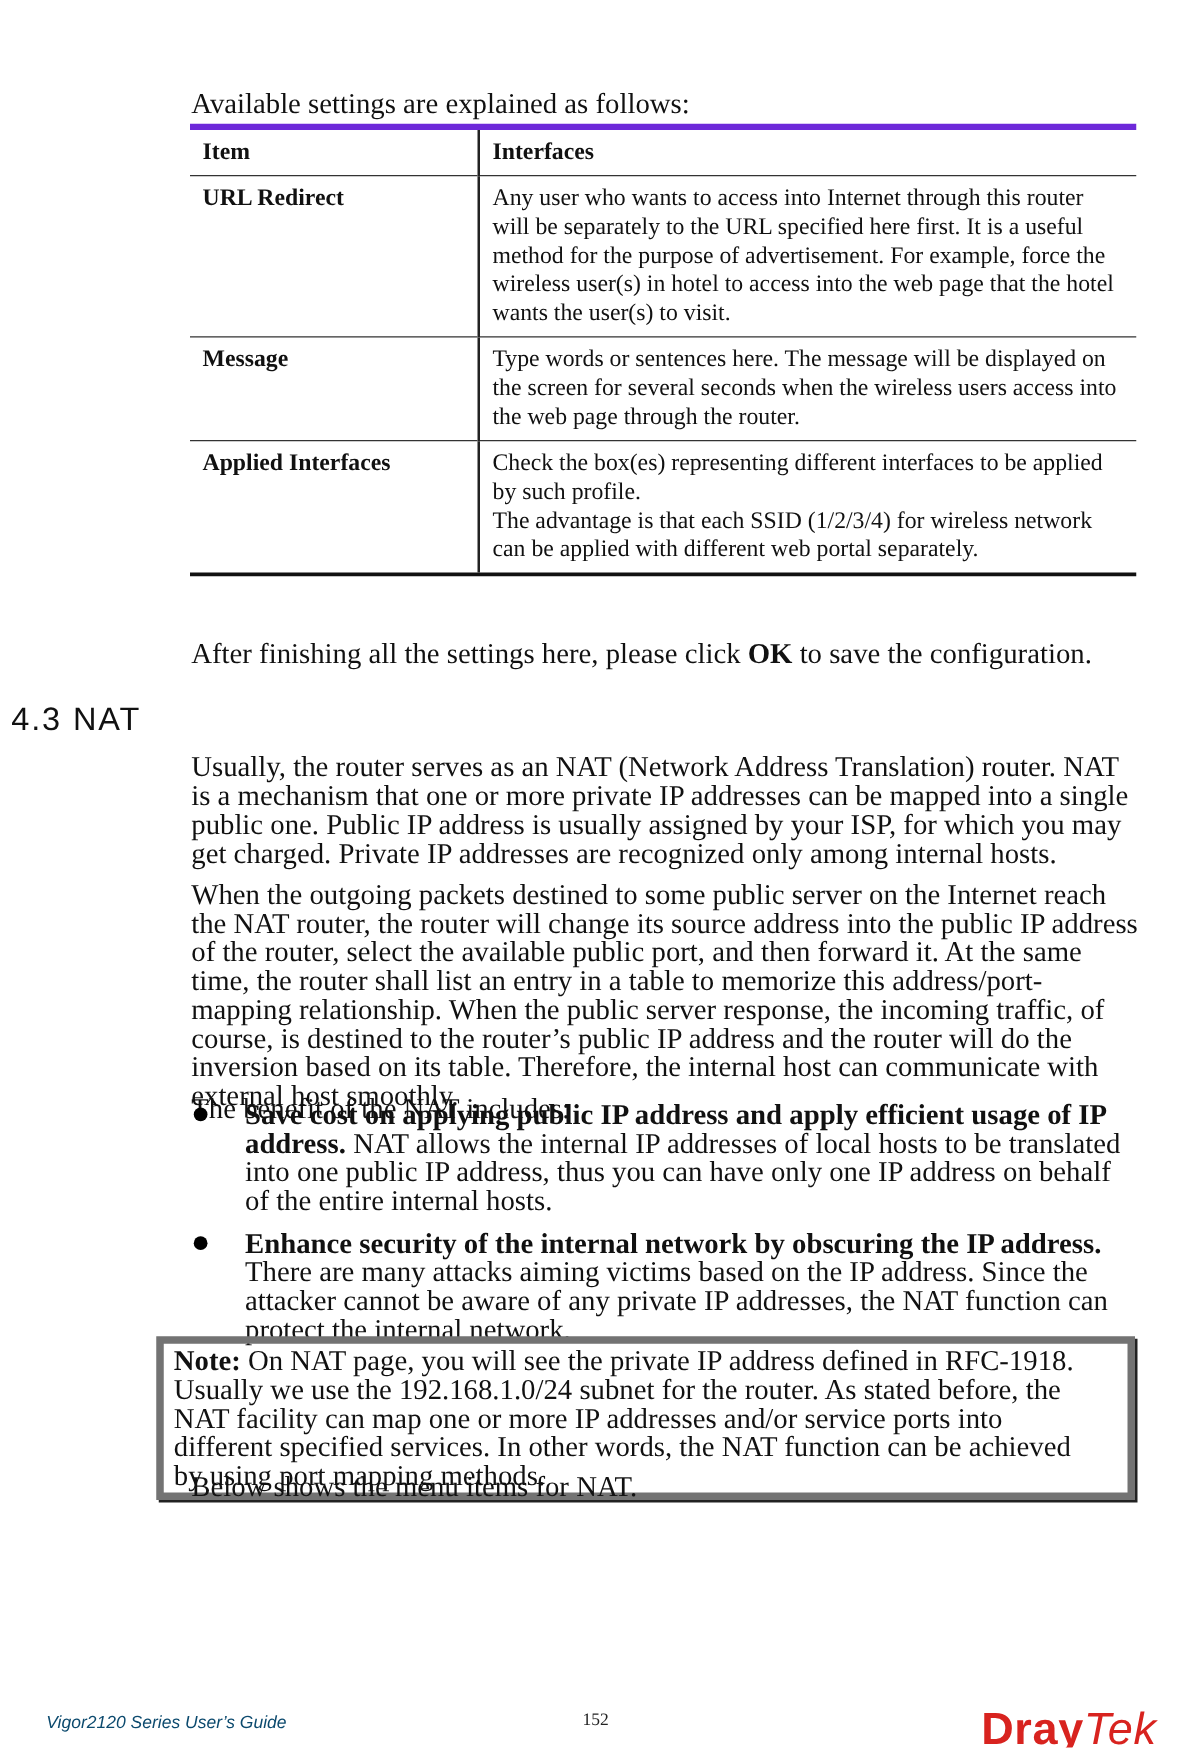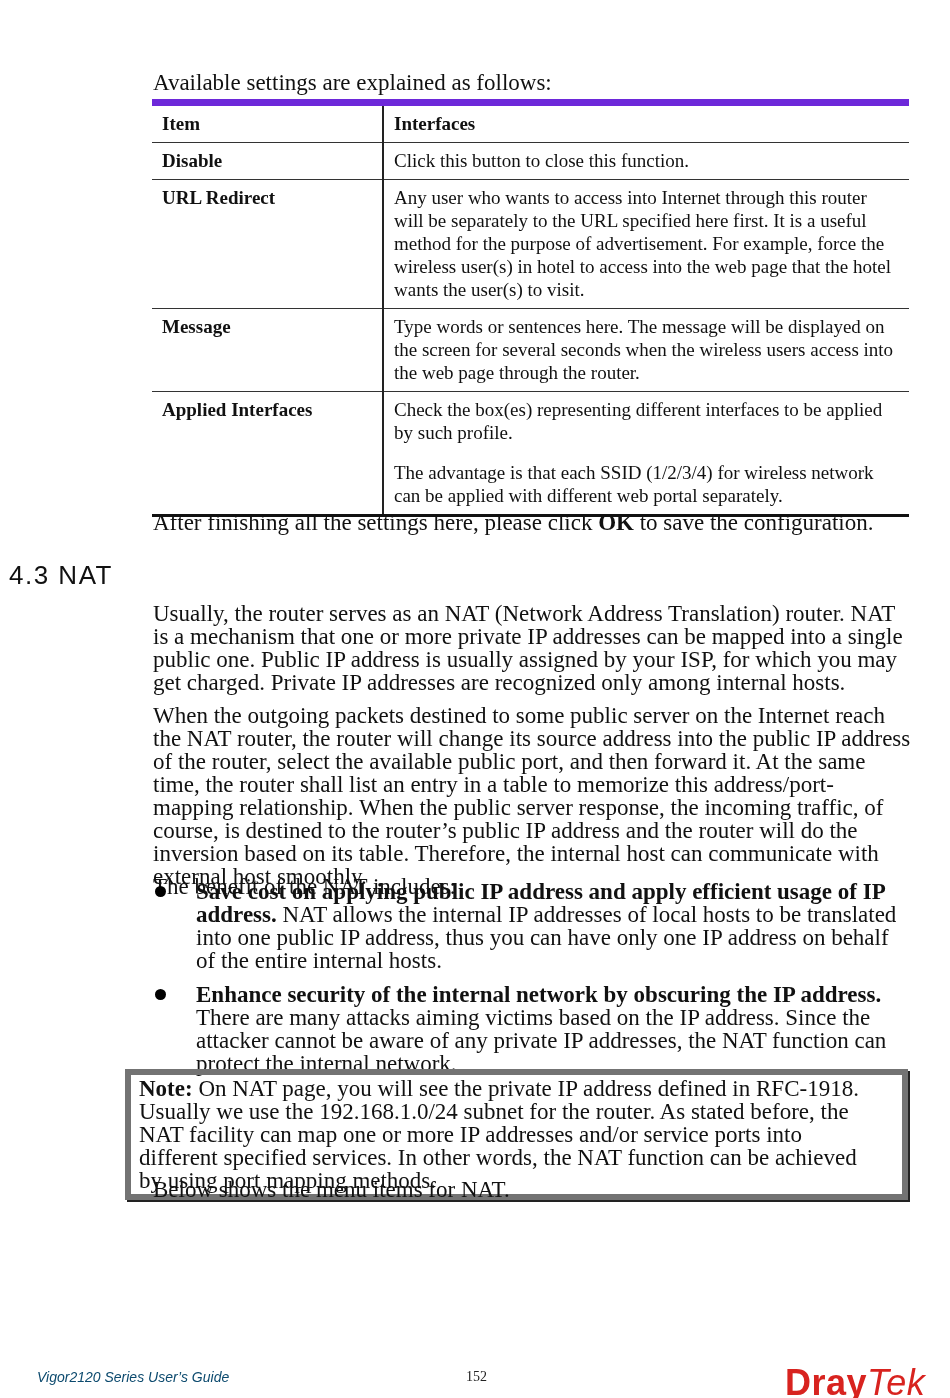"Item" .settings-table thead th { border-top: 7px solid #6d28d9 -> 5px solid #6d28d9 }
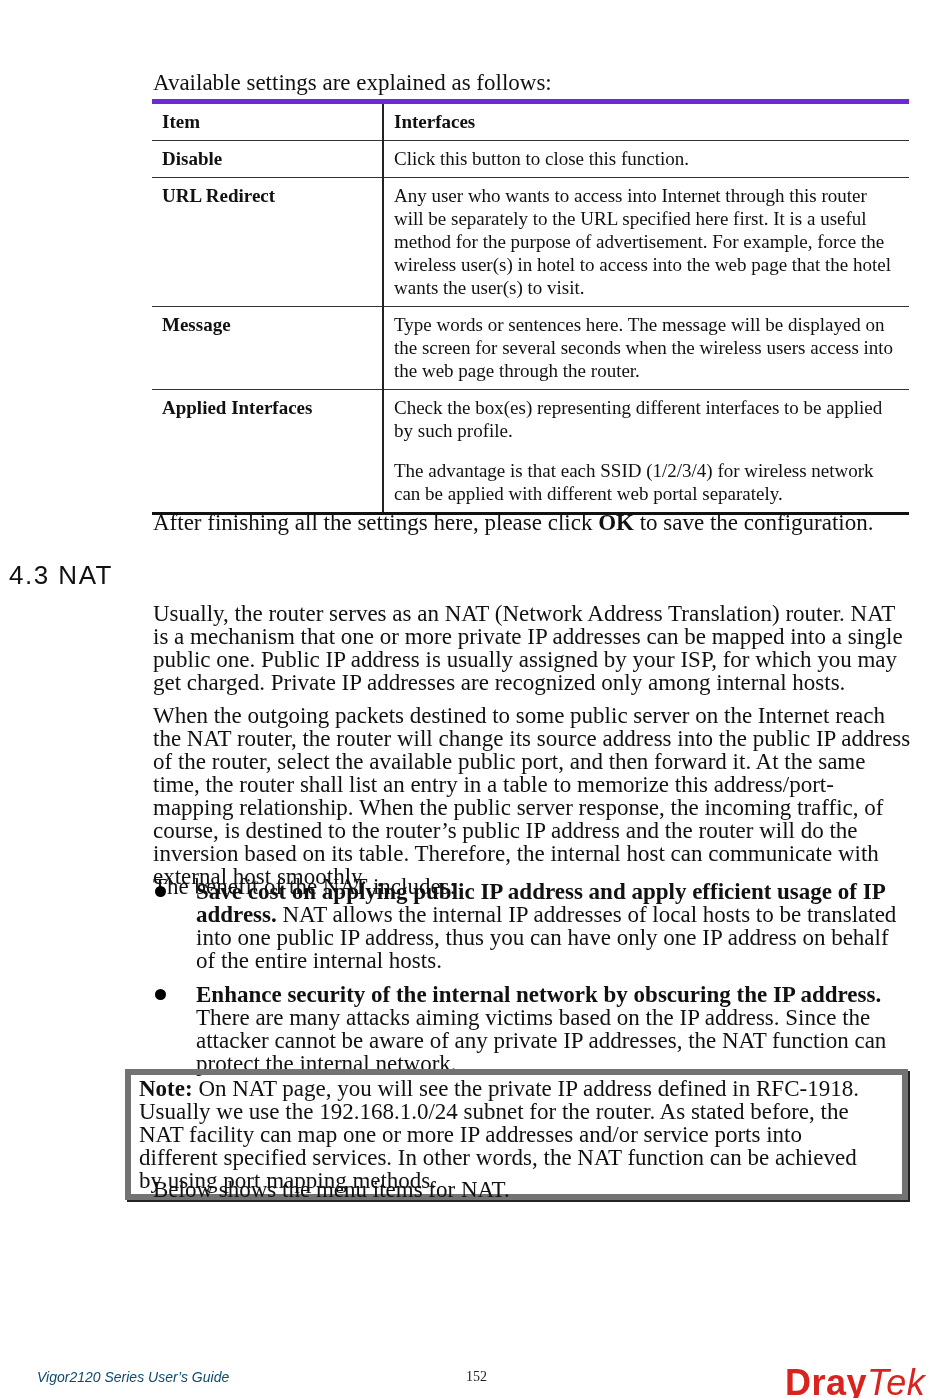"Disable" tr { html: <tr> <td>Disable</td> <td> <p>Click this button to close this function.</p> </td> </tr> -> none }
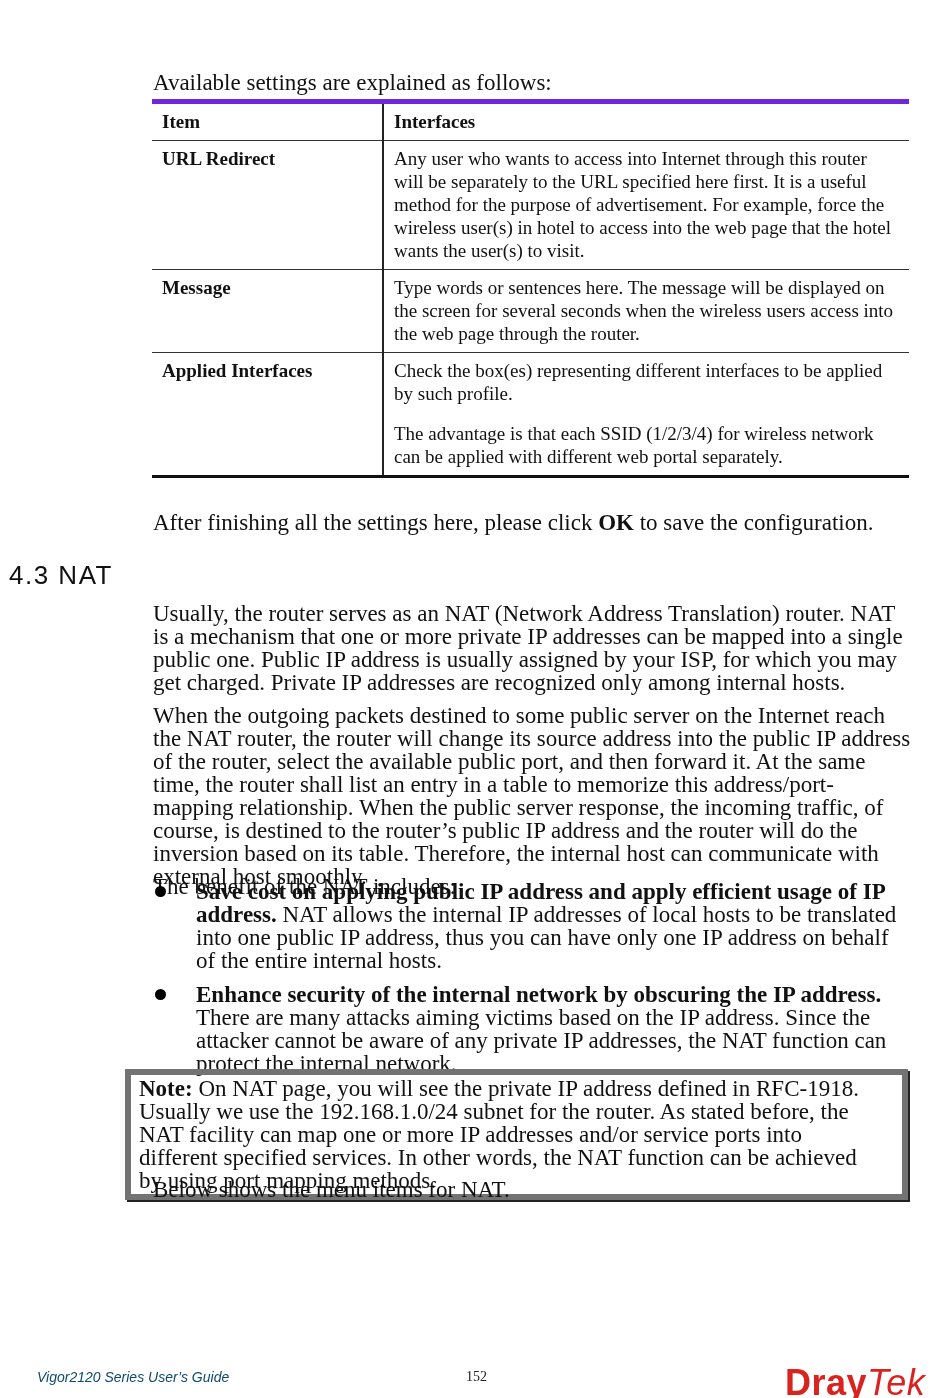"The advantage is that each" .settings-table td.desc p + p { margin-top: 17px -> 0 }
